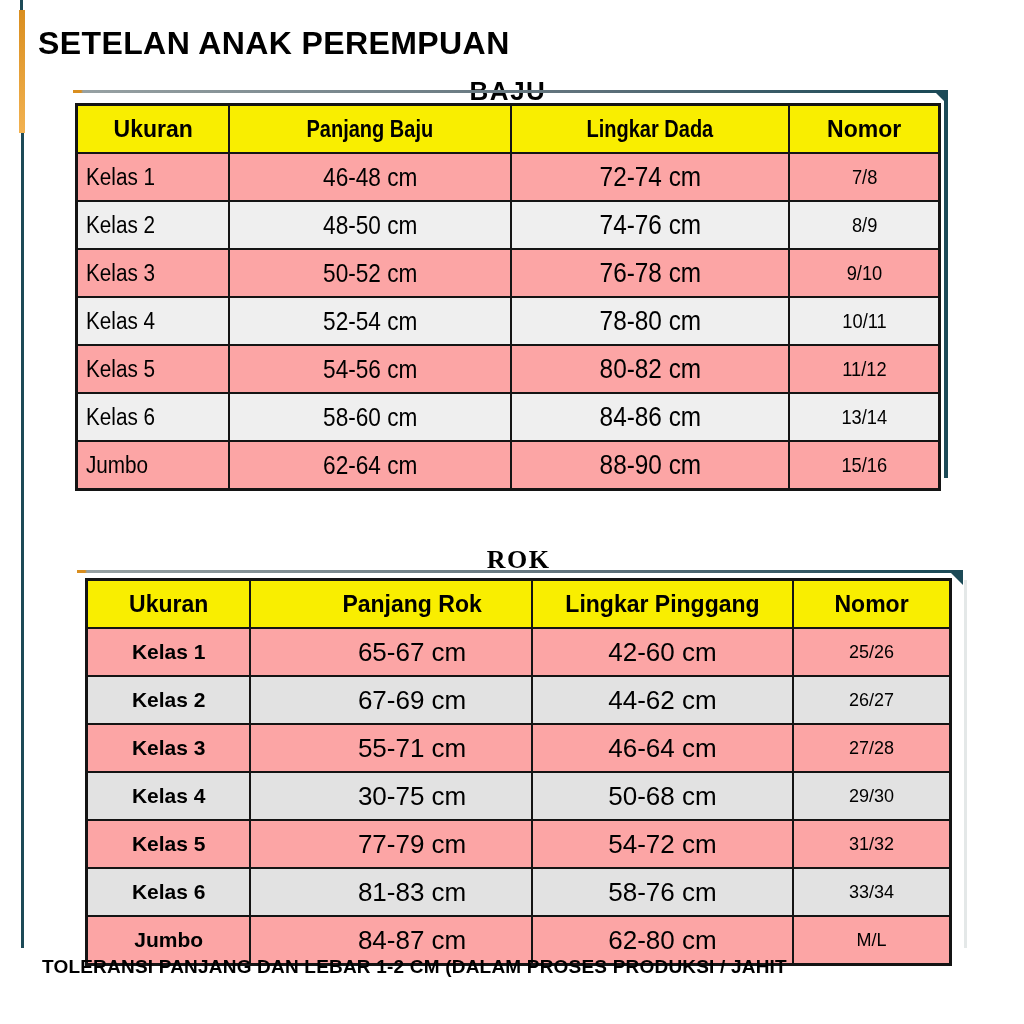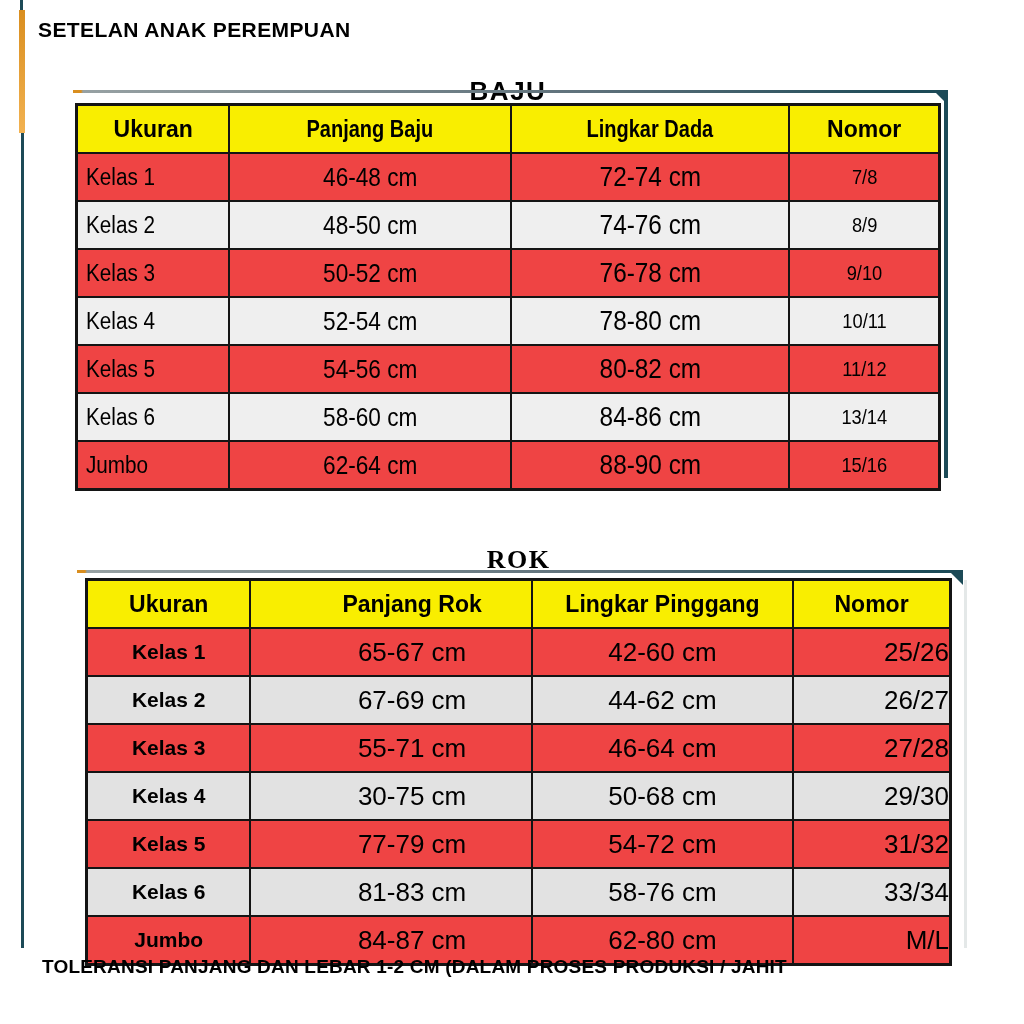"SETELAN ANAK PEREMPUAN" #page-title { font-size: 21px -> 32px }
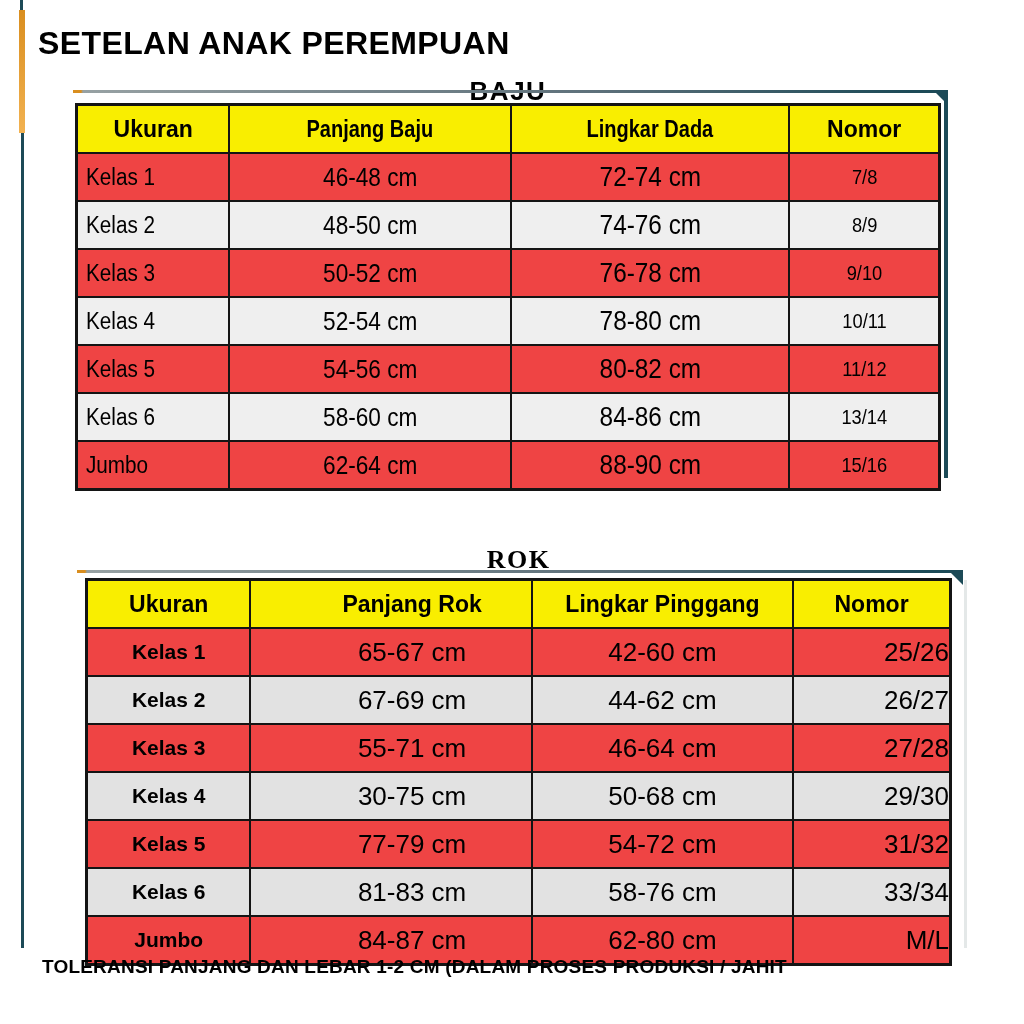"Ukuran" table.size-table { background: #ef4444 -> #fca5a5 }
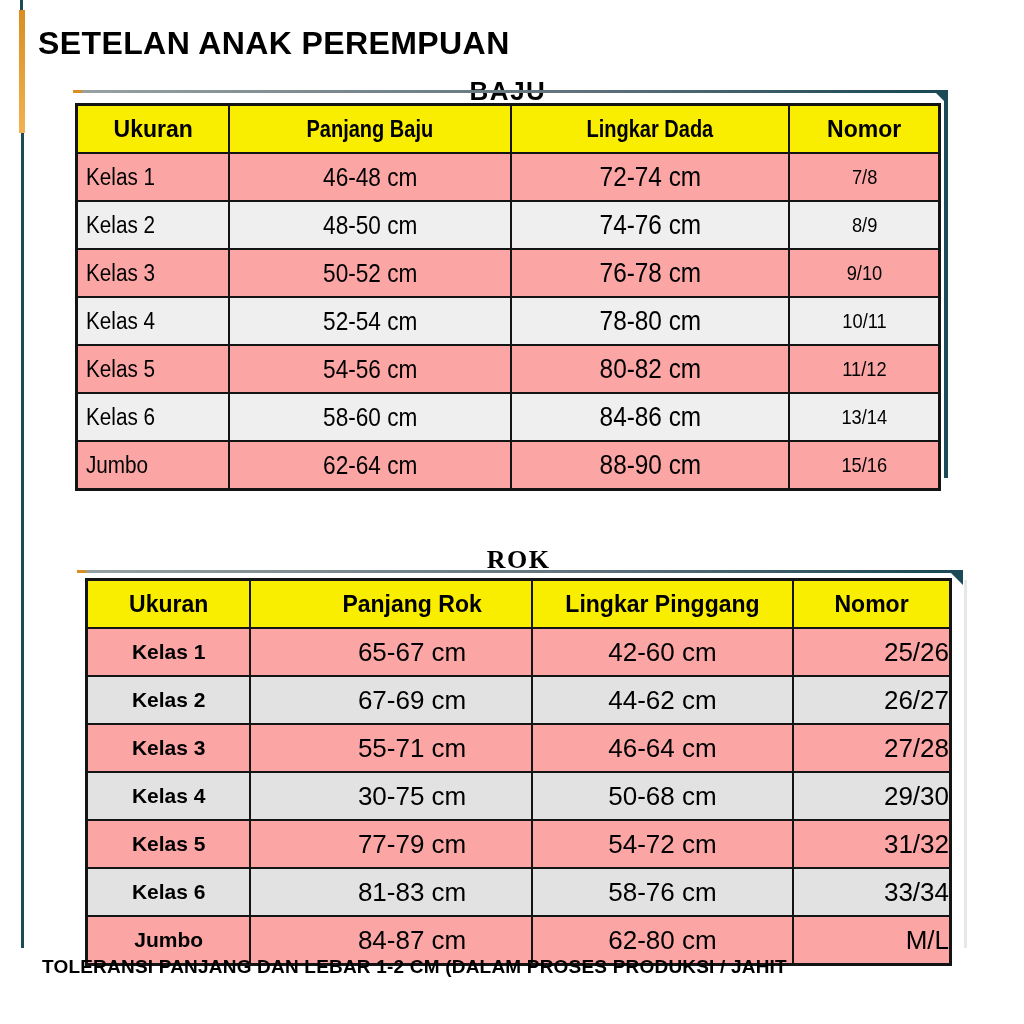"25/26" #rok-table td.col-3 { font-size: 26px -> 18px; text-align: right -> none }
